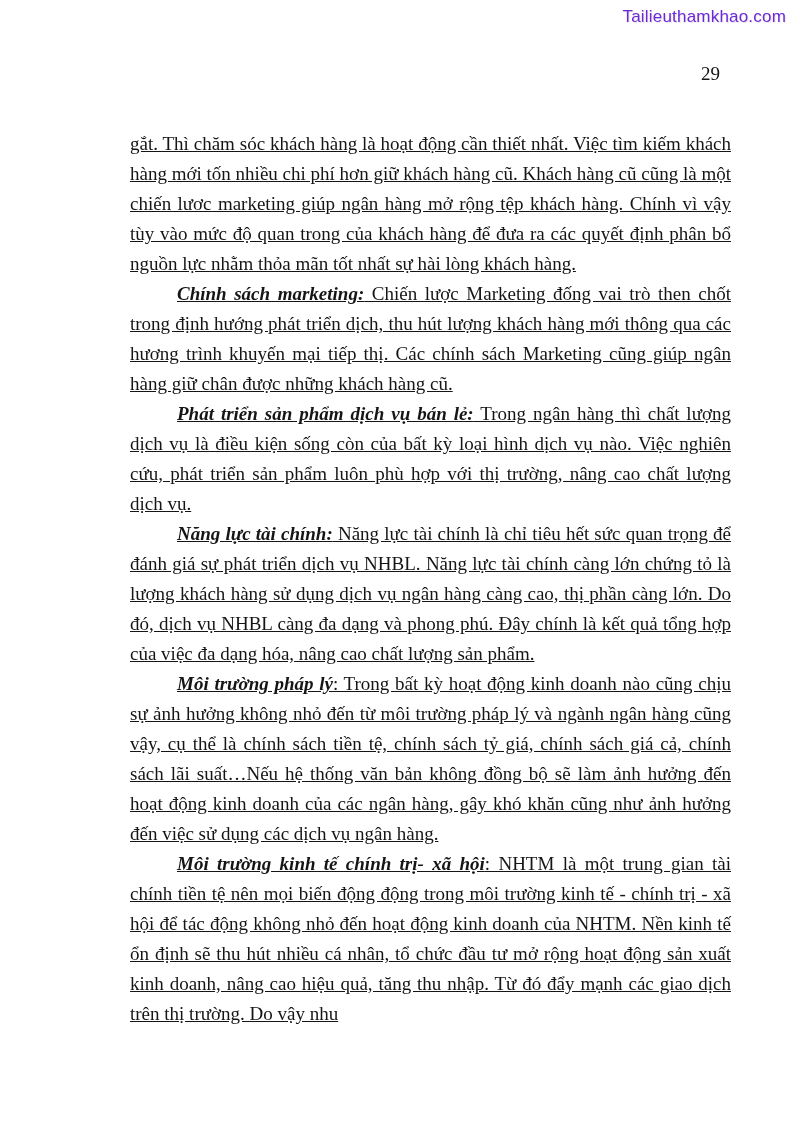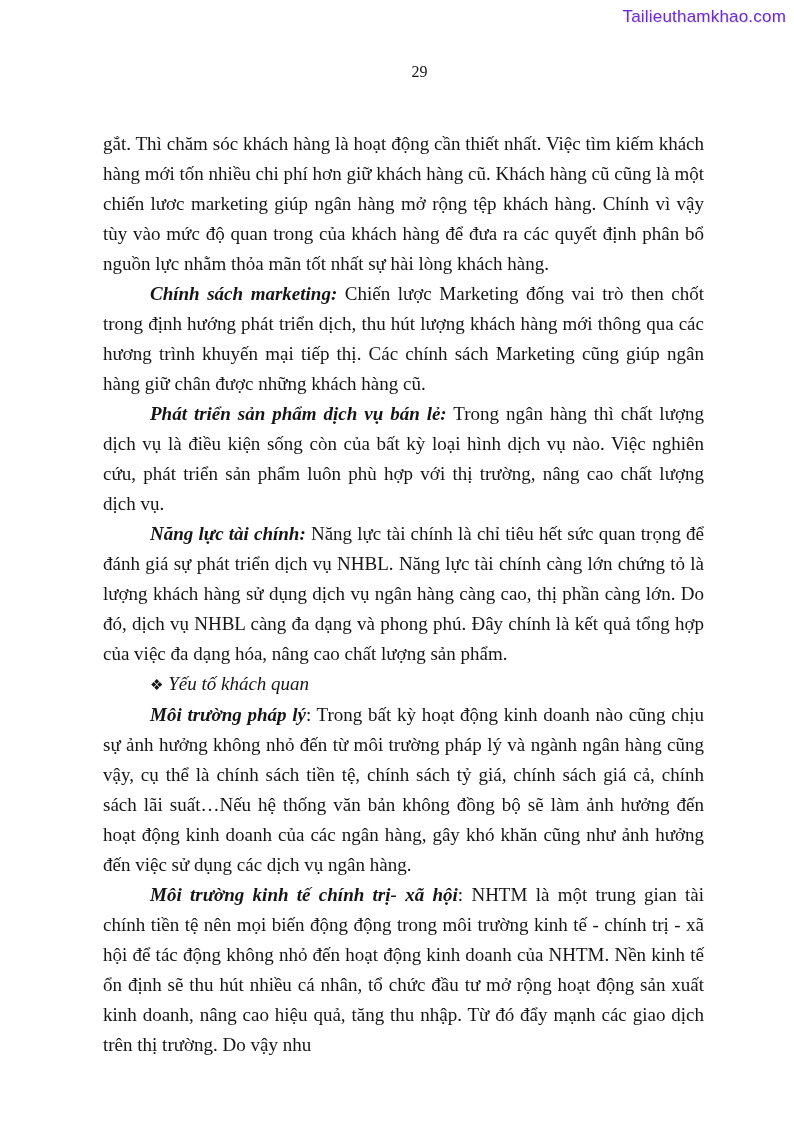"29" .pageno { font-size: 16px -> 19px; text-align: center -> right }
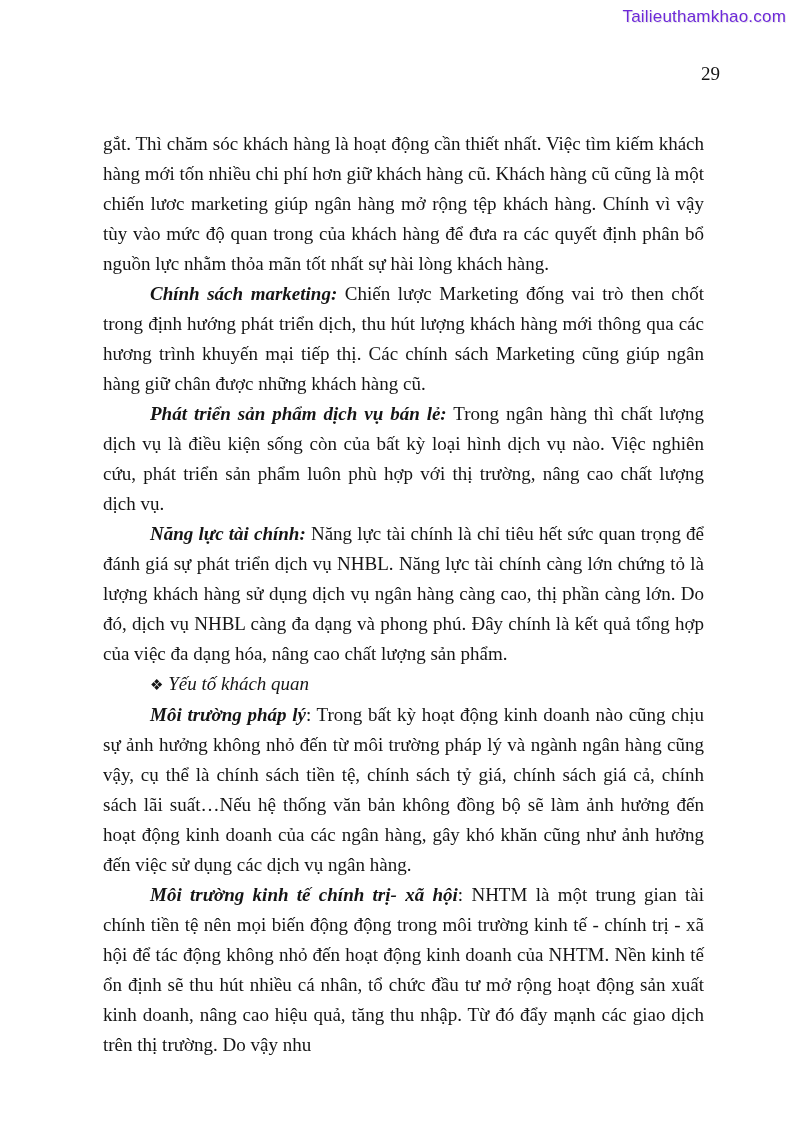"gắt. Thì chăm sóc khách" .content { left: 103px -> 130px; text-decoration: none -> underline }
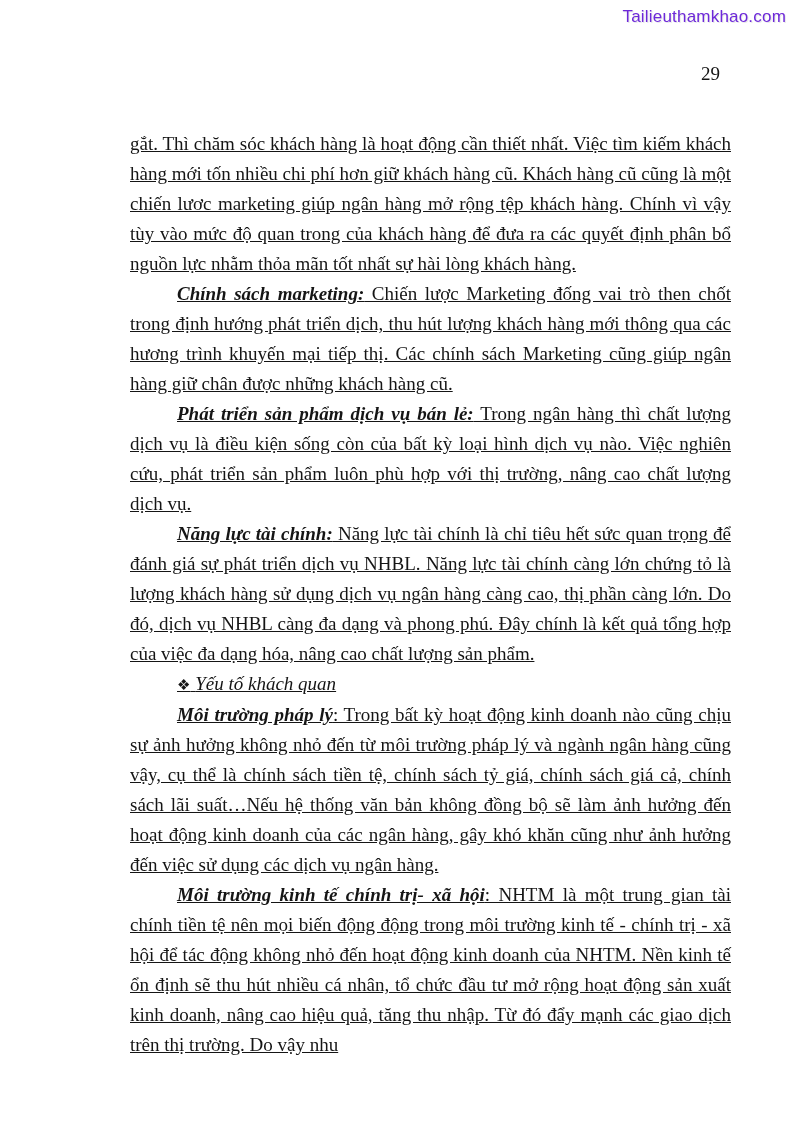"❖ Yếu tố khách quan" p.para { html: <p><span>❖</span> <span>Yếu tố khách quan</span></p> -> none }
